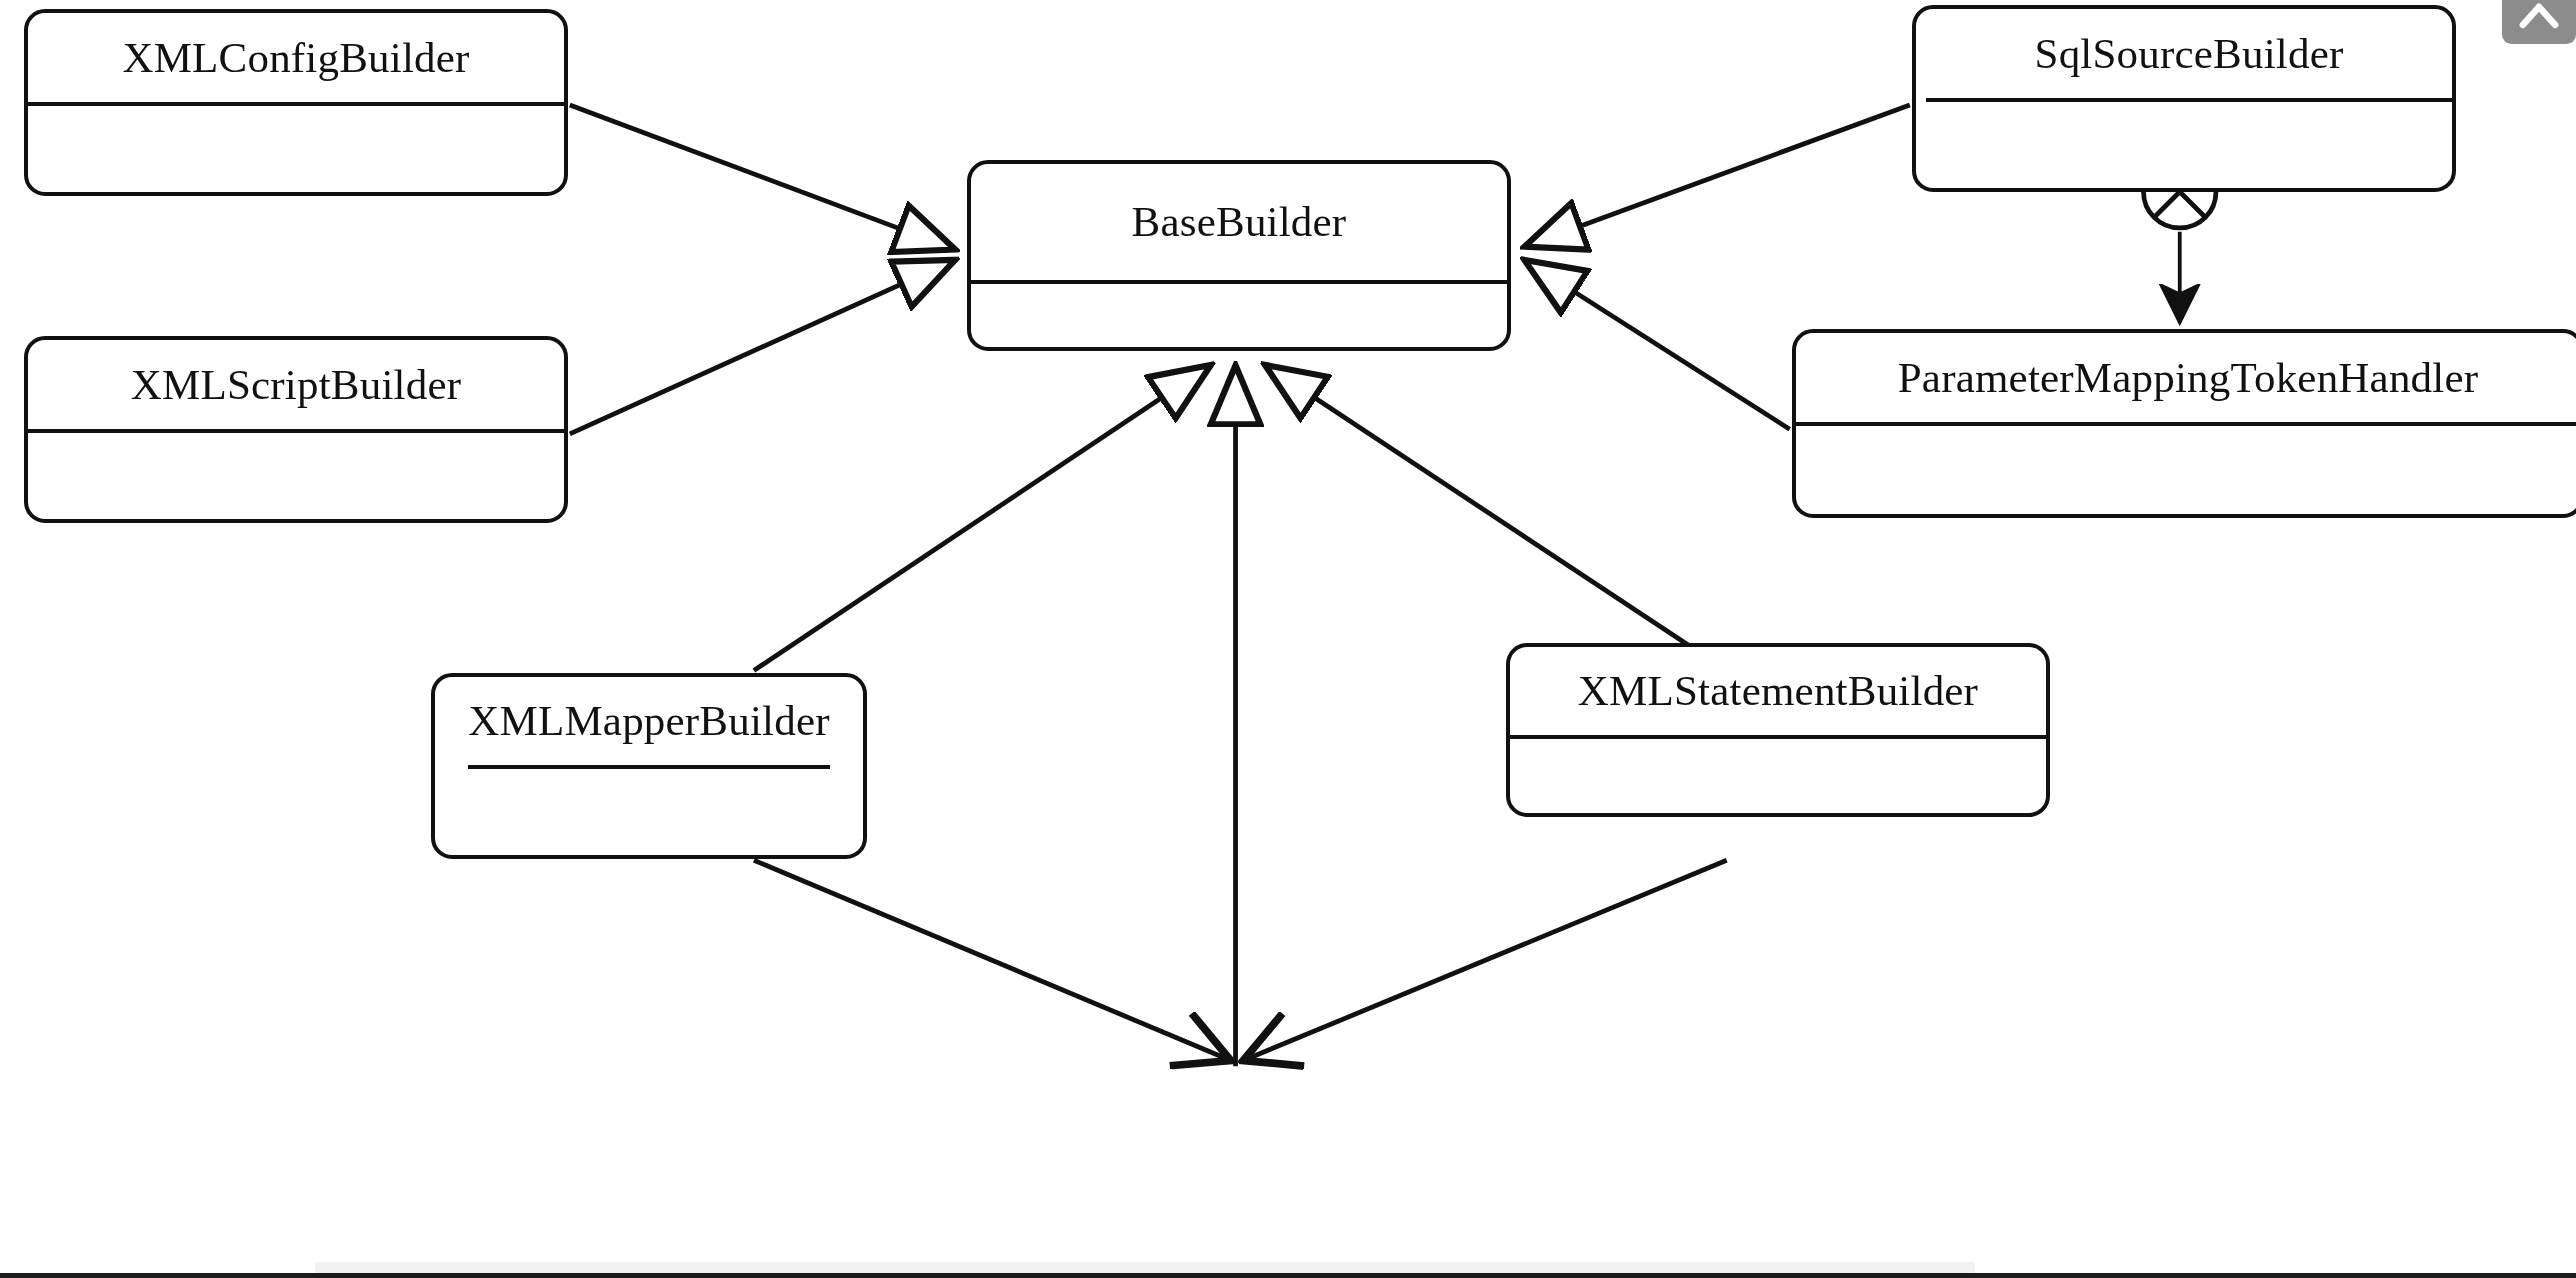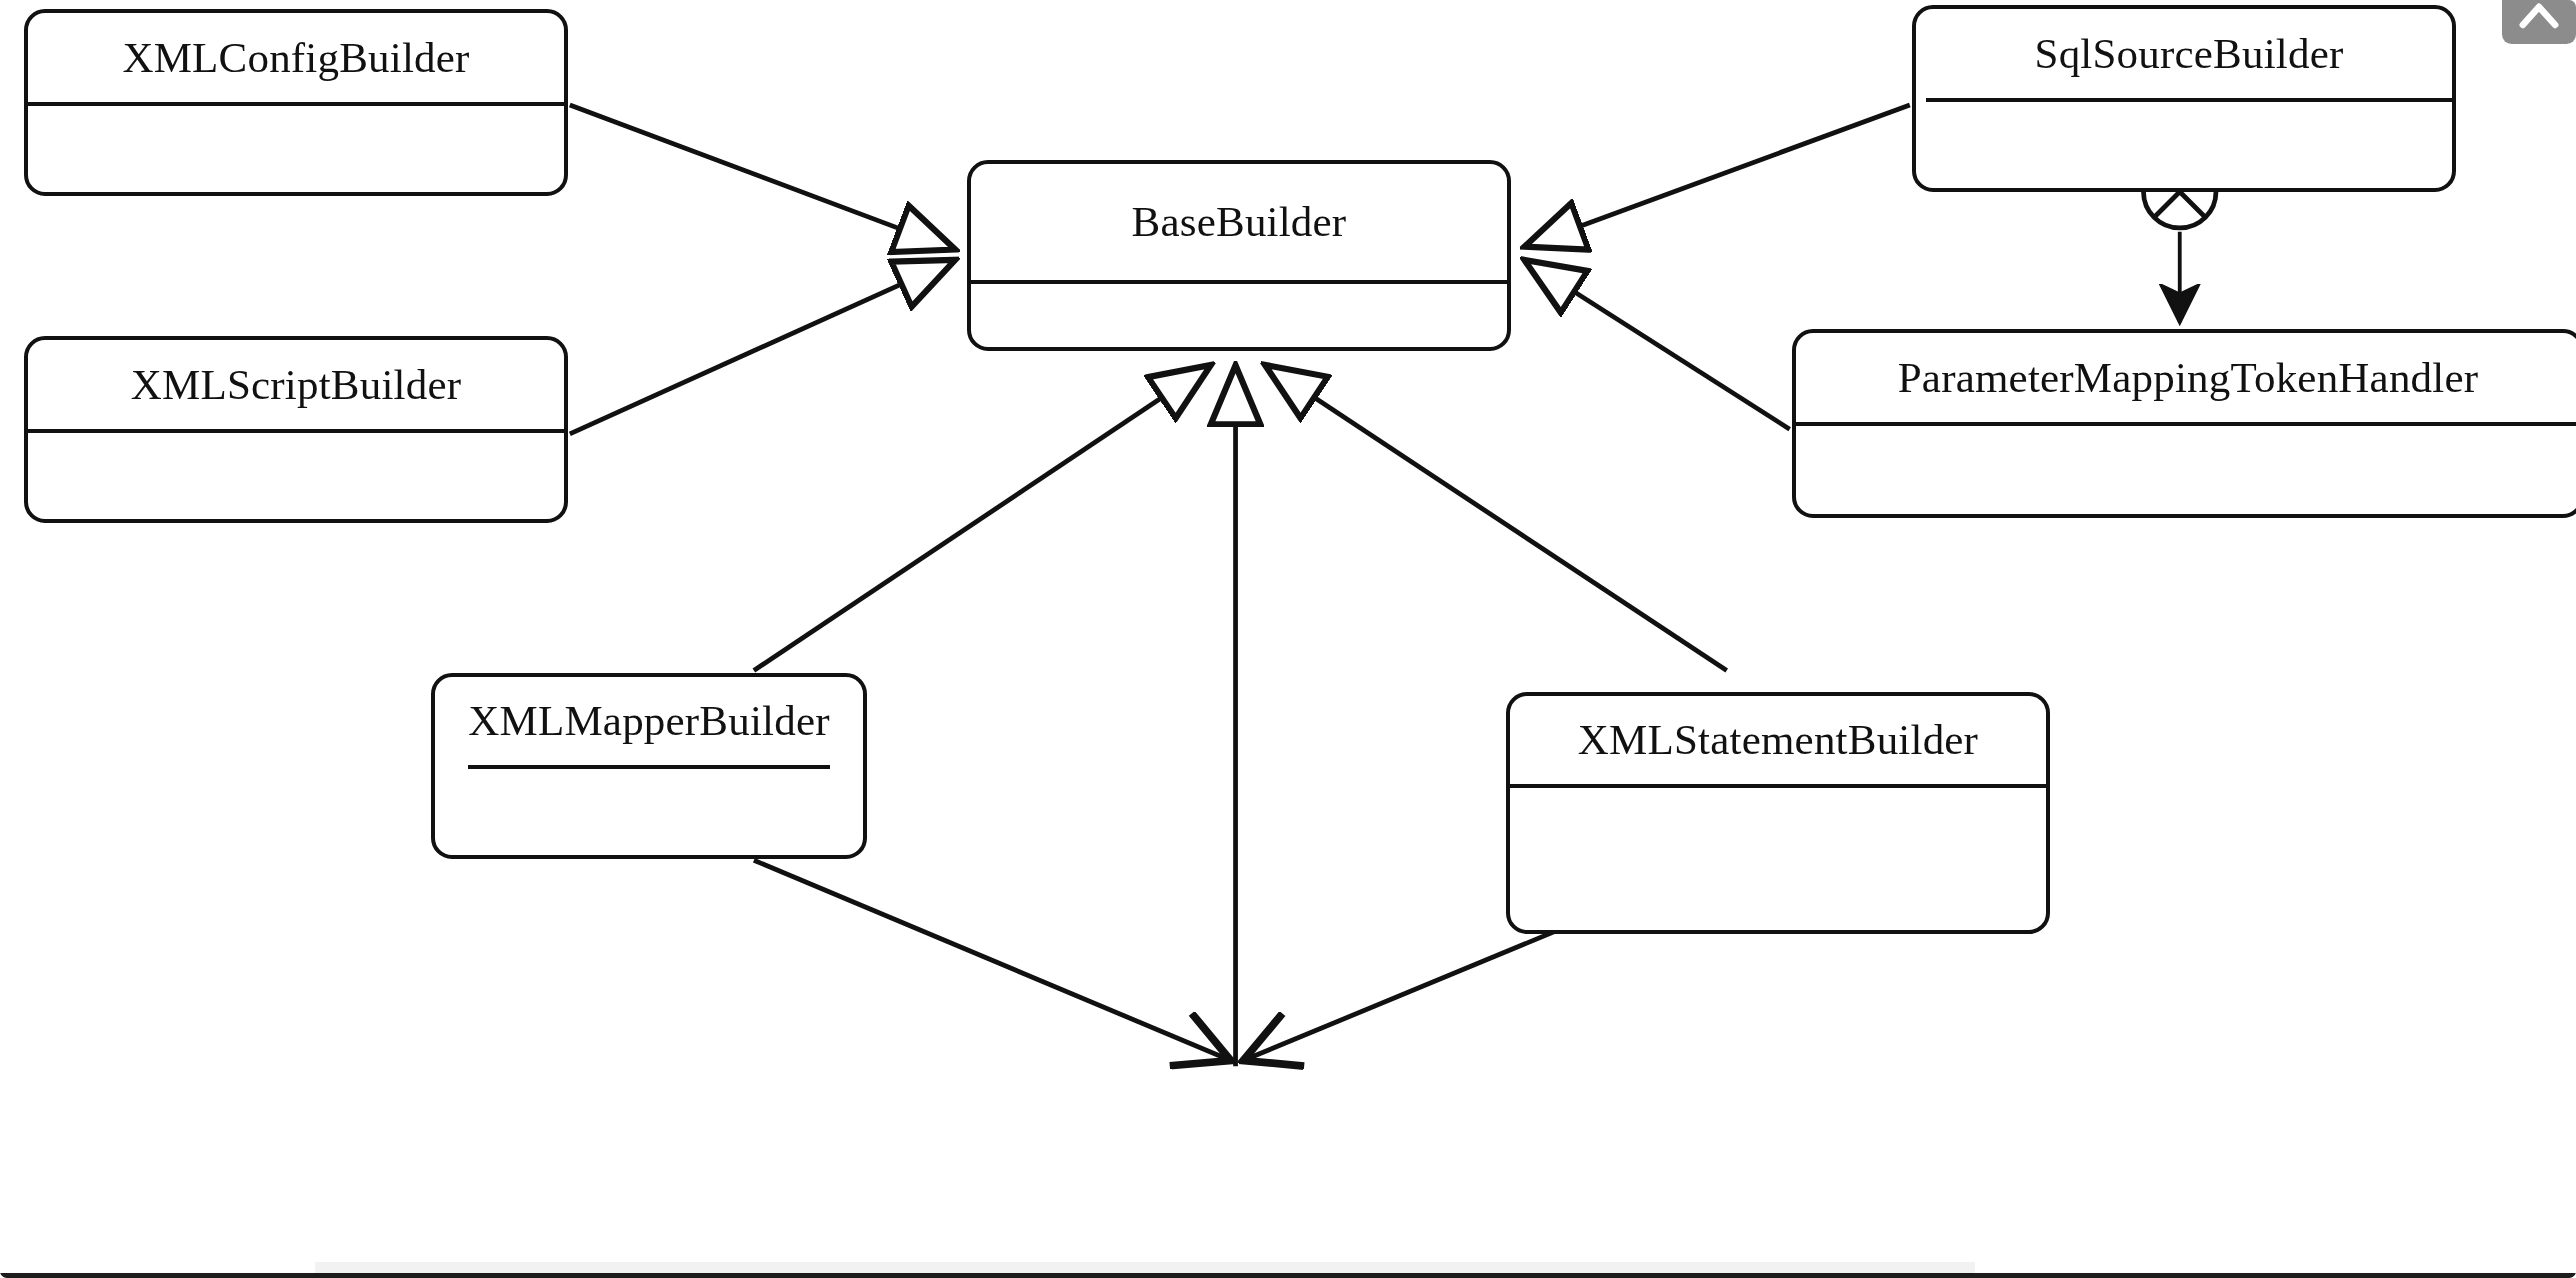"XMLConfigBuilder" #canvas { border-radius: 7px -> none }
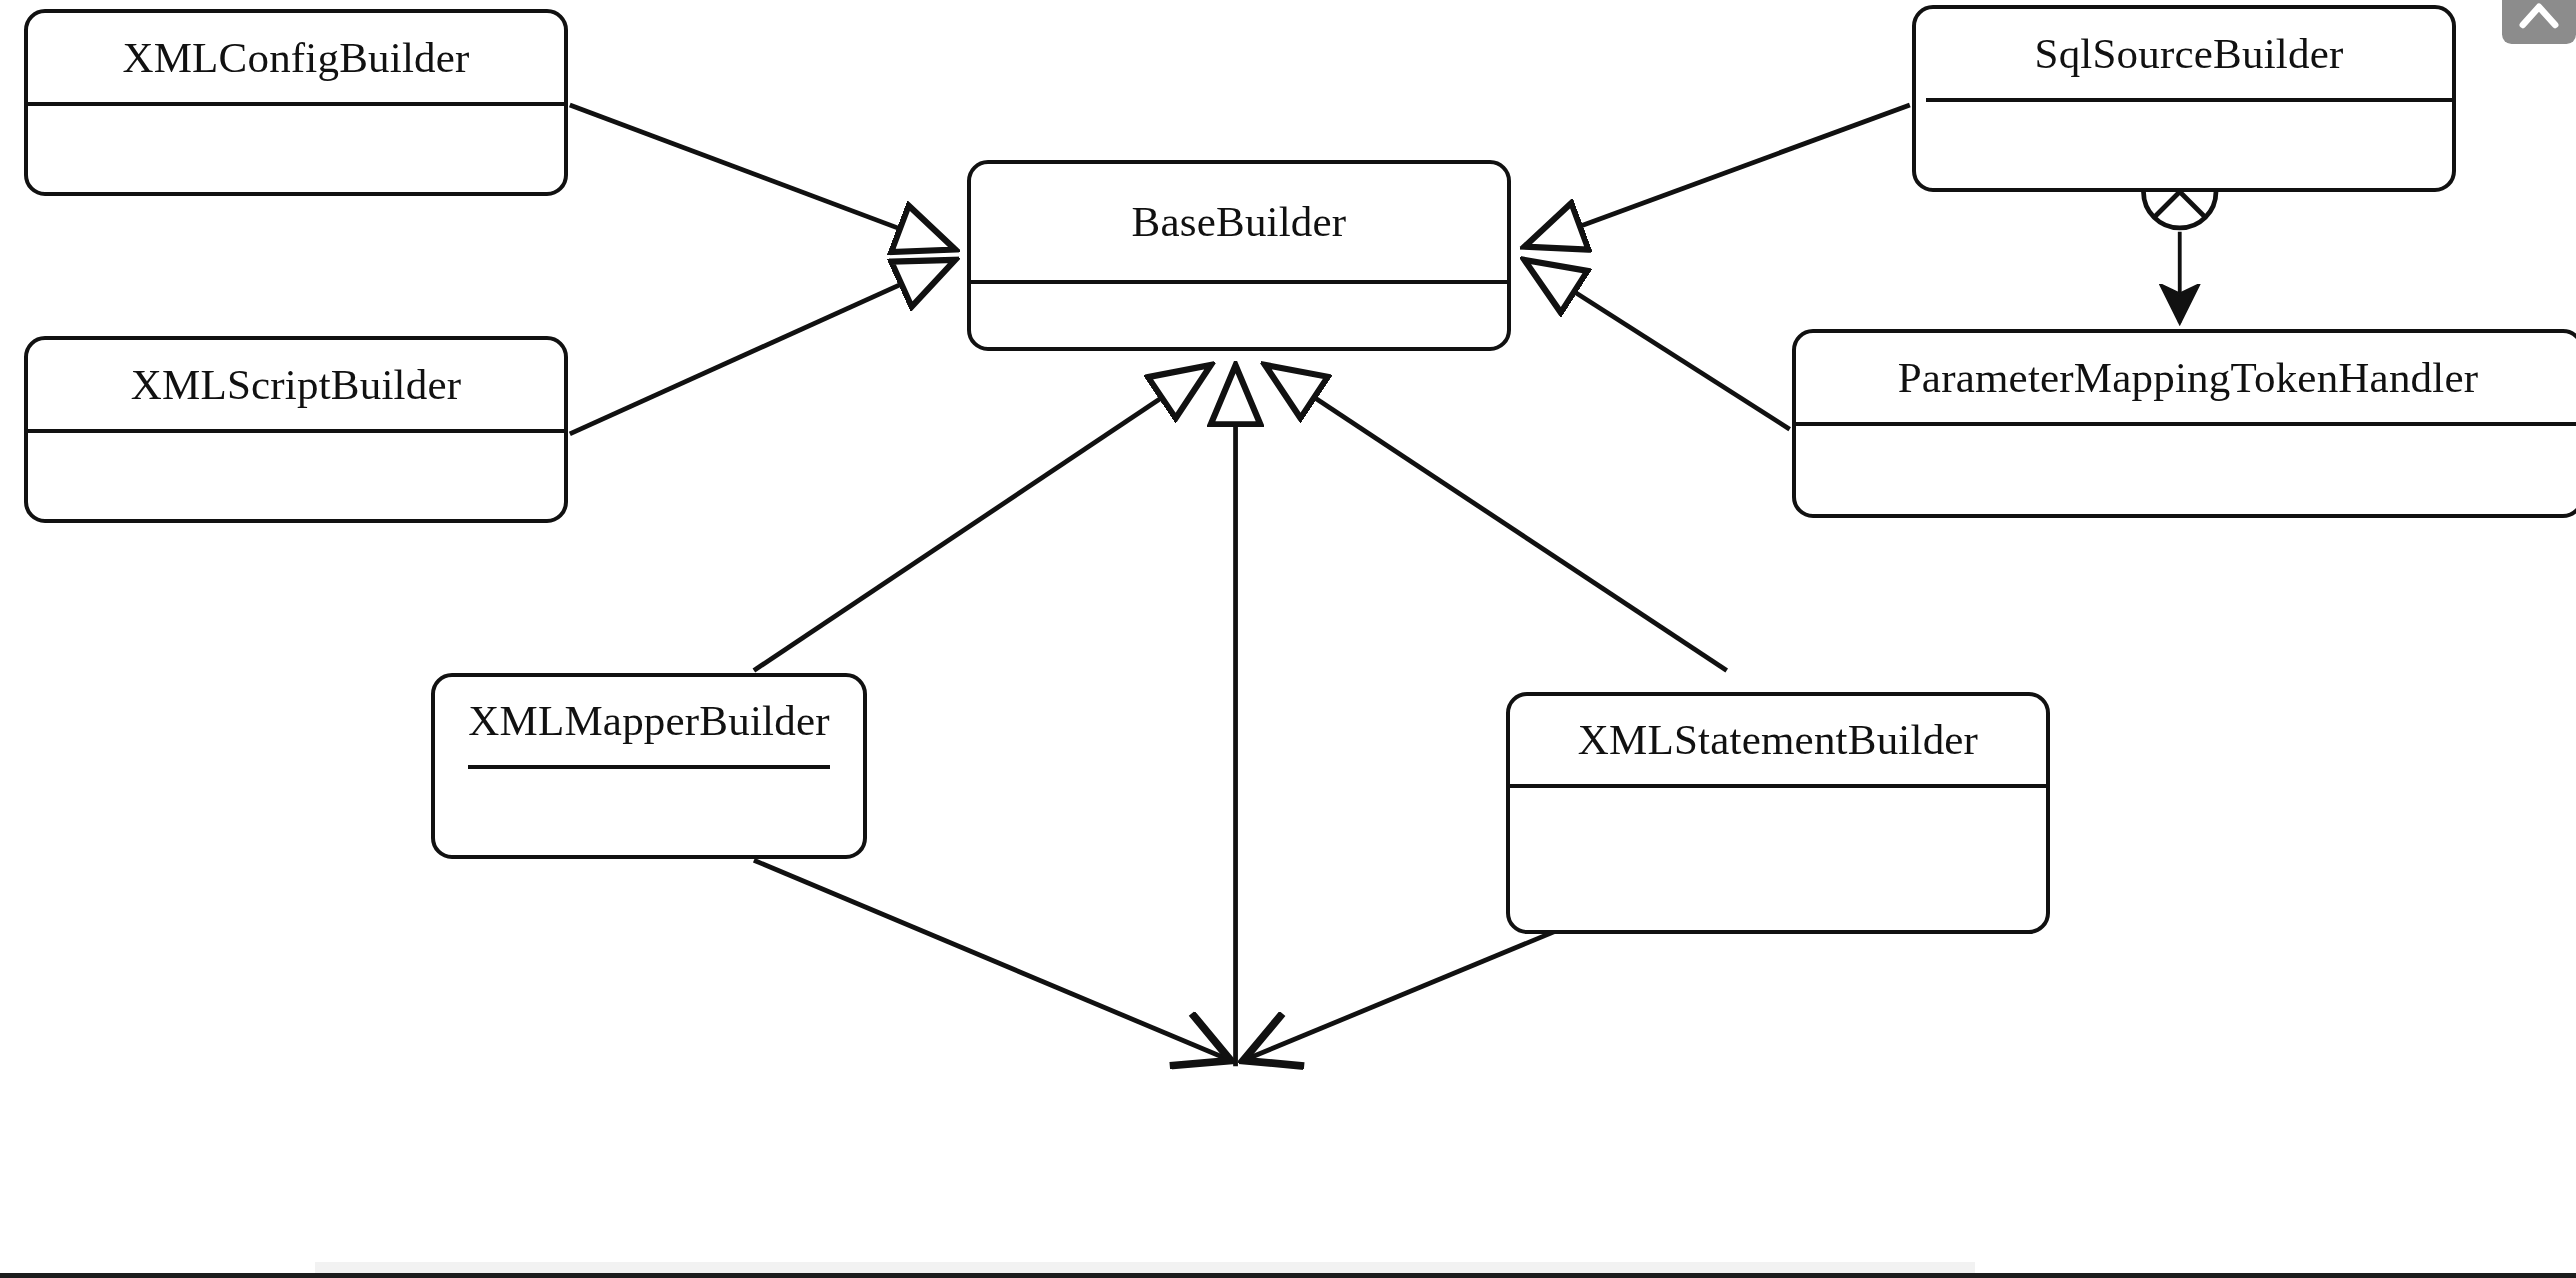"XMLStatementBuilder" div.uml-class { height: 242px -> 174px; top: 692px -> 643px }
